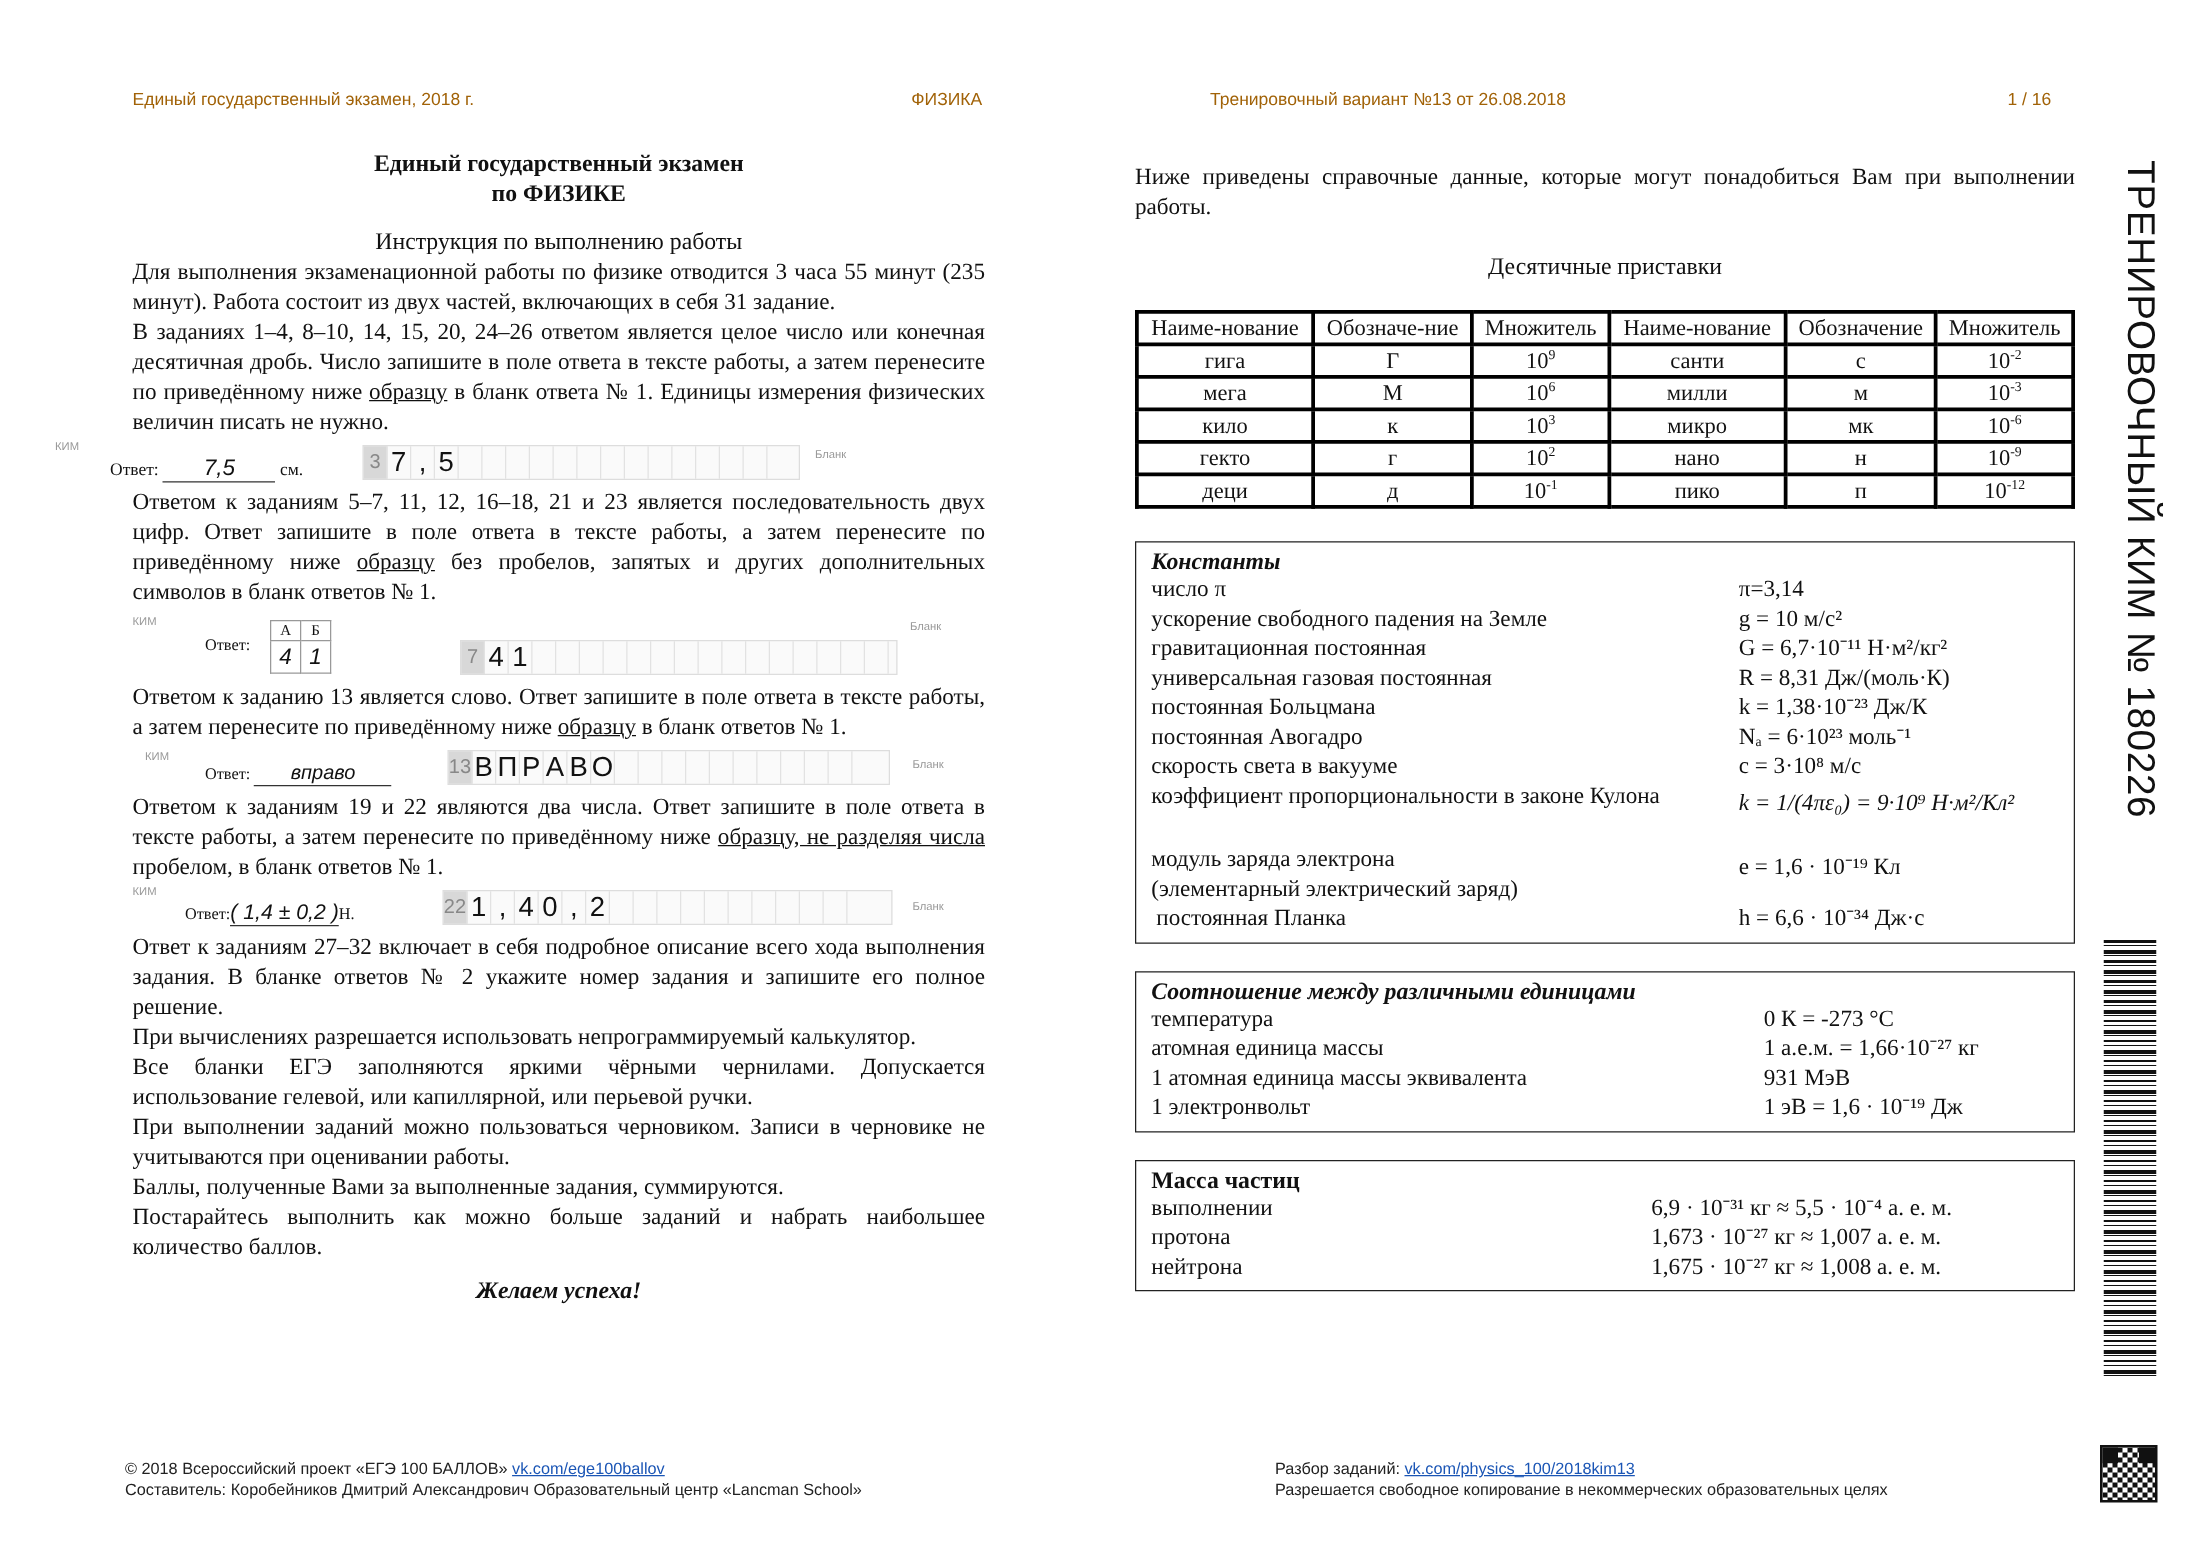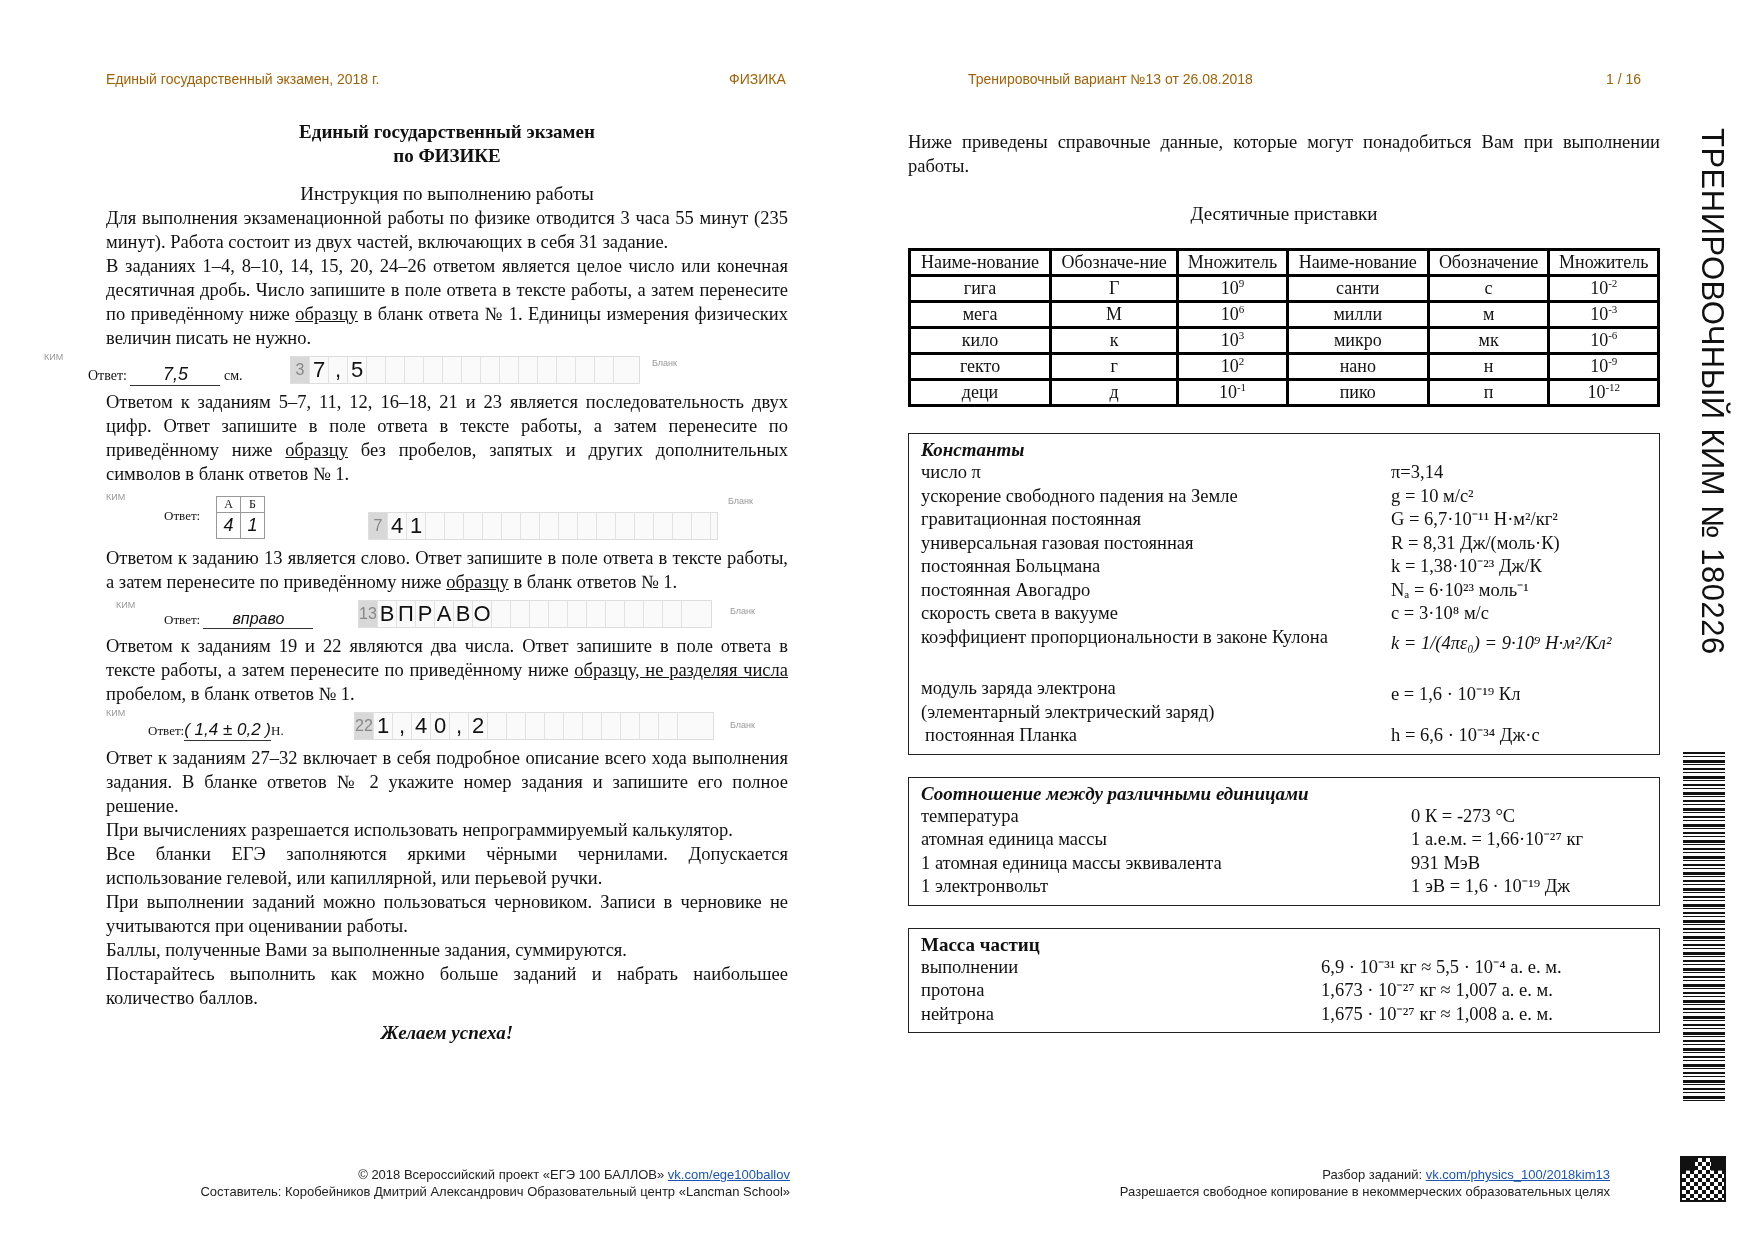"© 2018 Всероссийский проект «ЕГЭ" .footer { text-align: right -> left }
